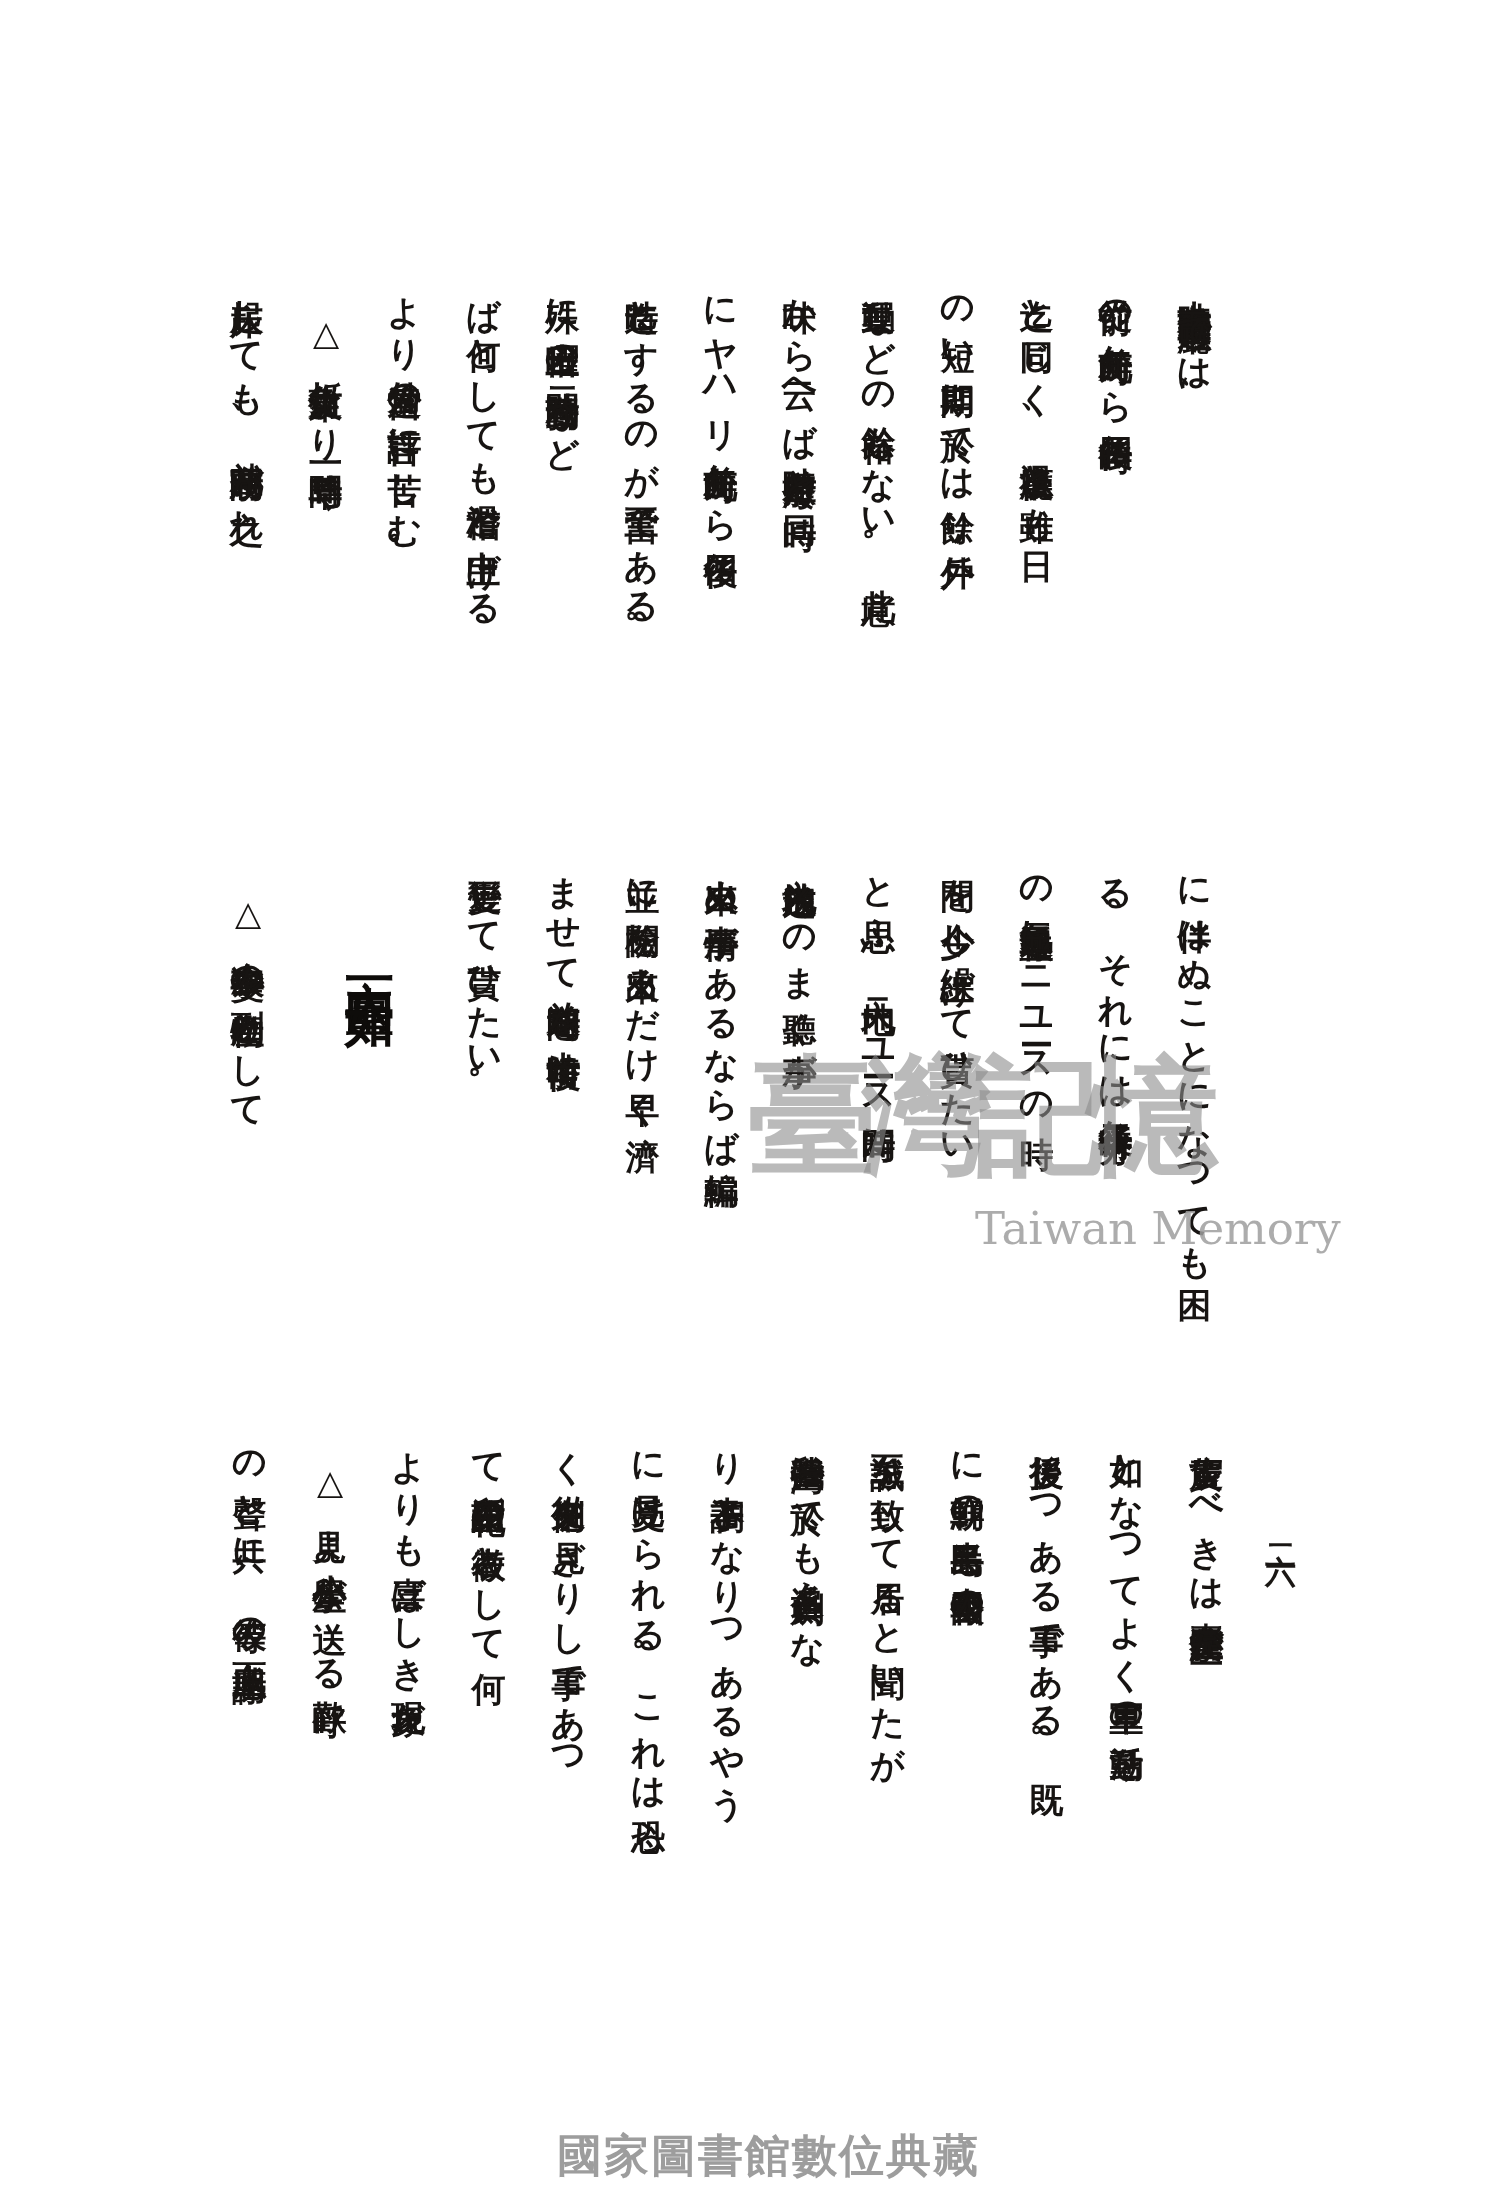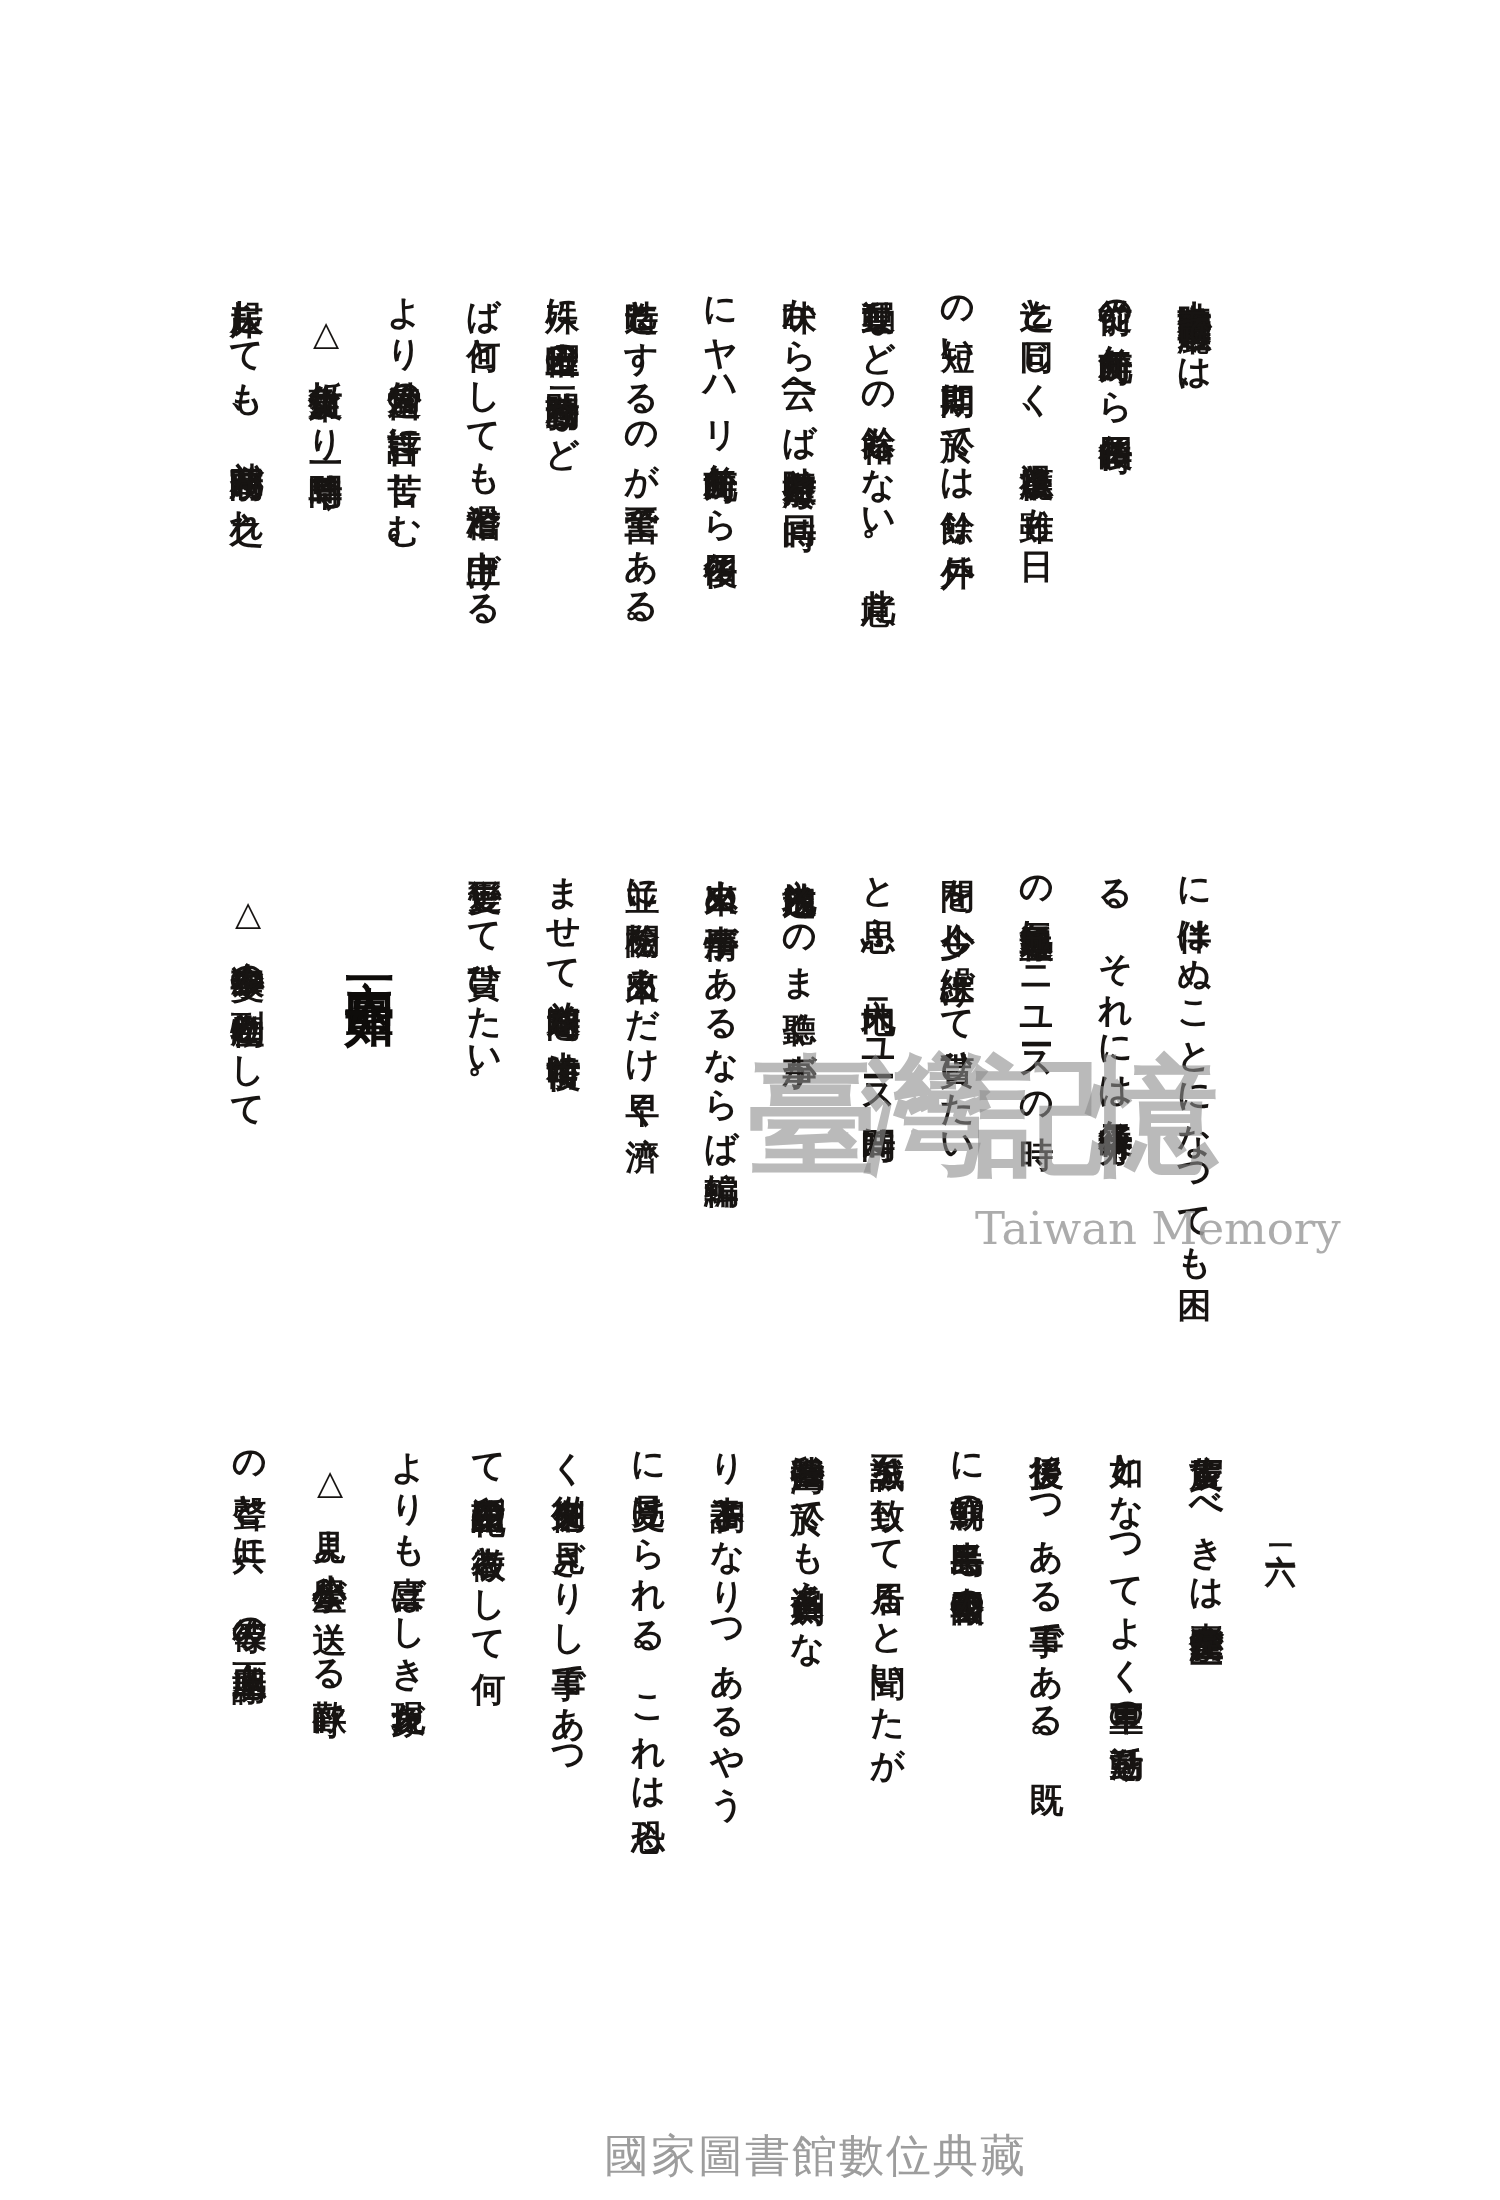"國家圖書館數位典藏" .caption { font-weight: 400 -> 700; margin-left: 47px -> none }
